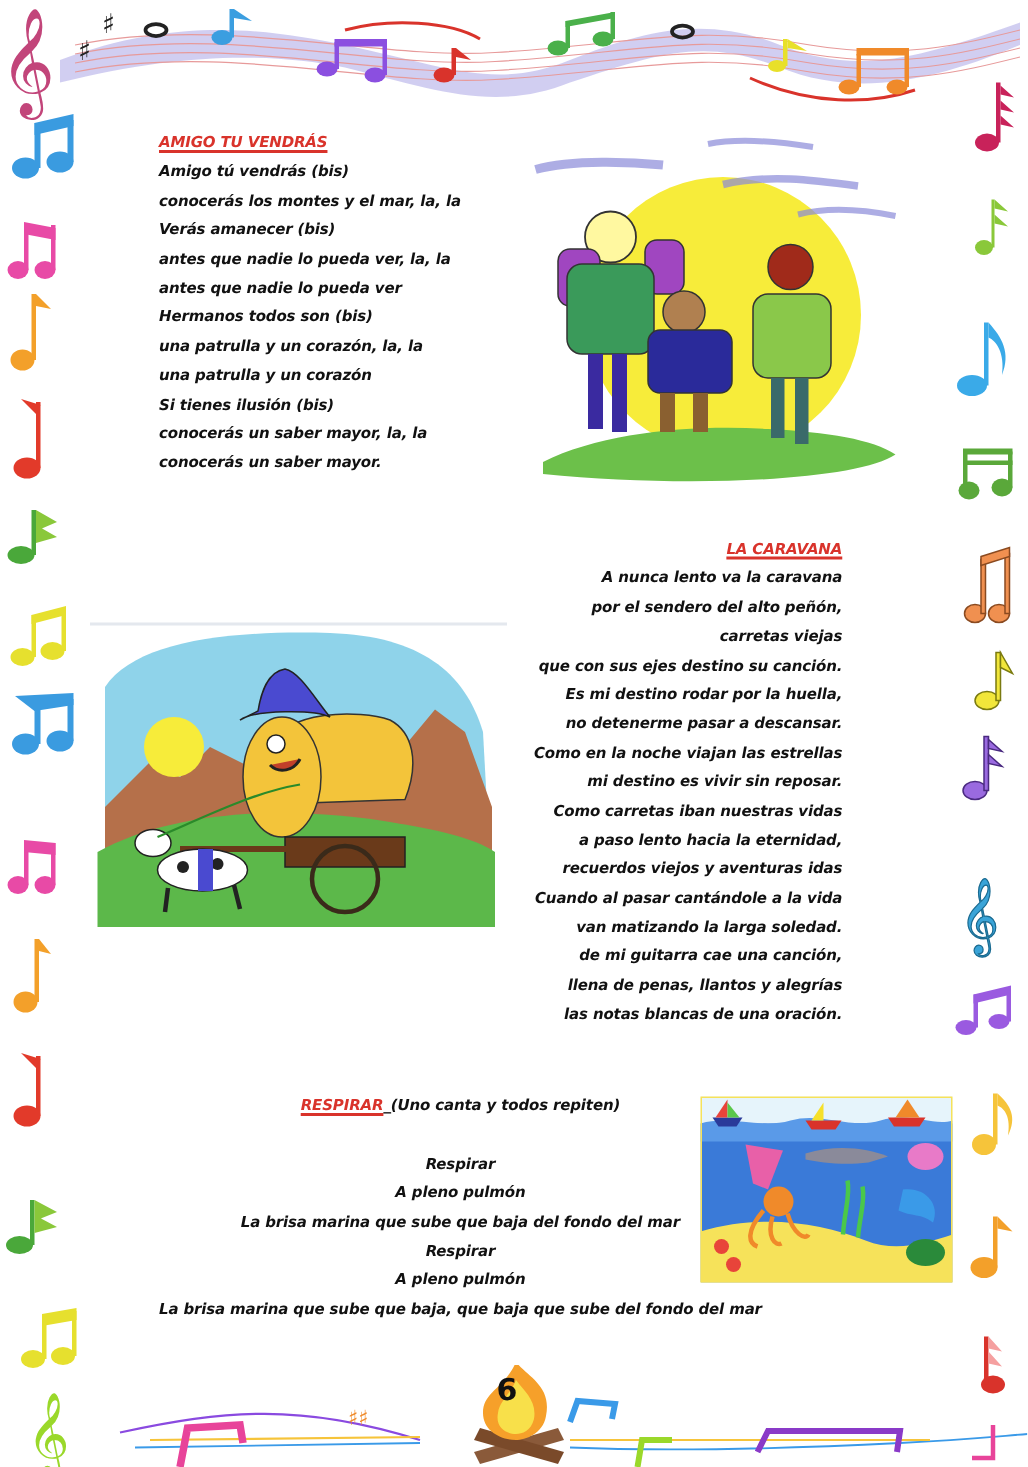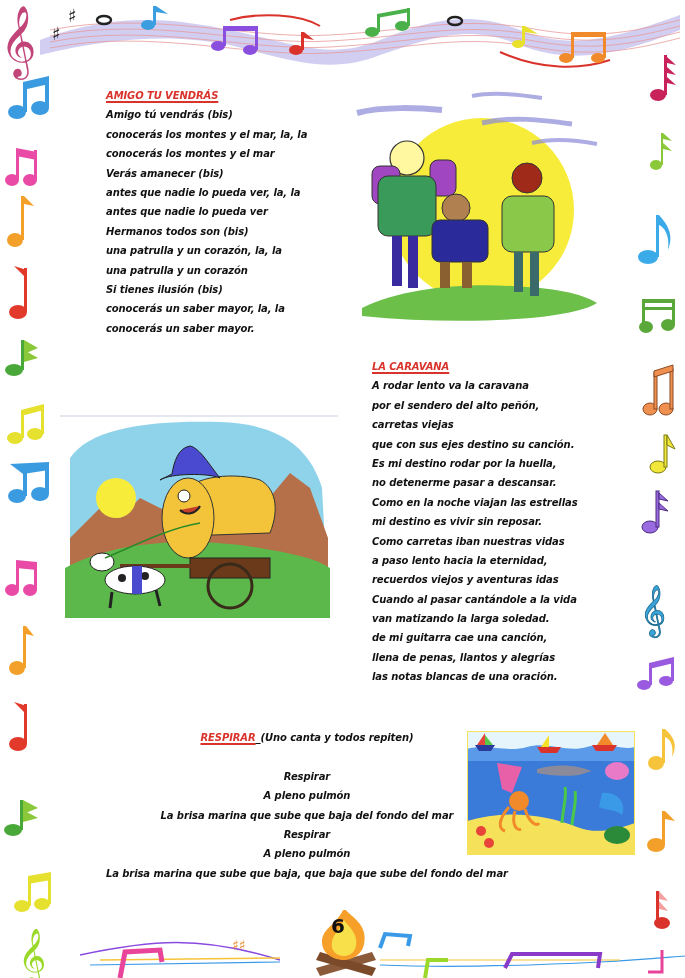"conocerás los montes y el mar" span.line { html: <span>conocerás los montes y el mar</span> -> none }
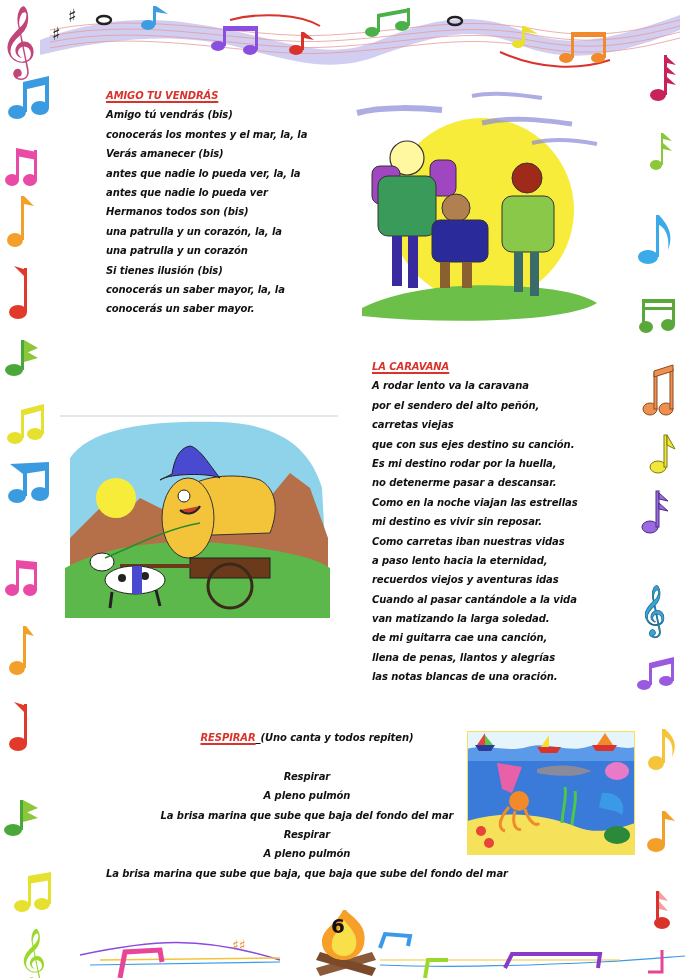"LA CARAVANA" div.song-text { left: 372px -> 356px; text-align: none -> right }
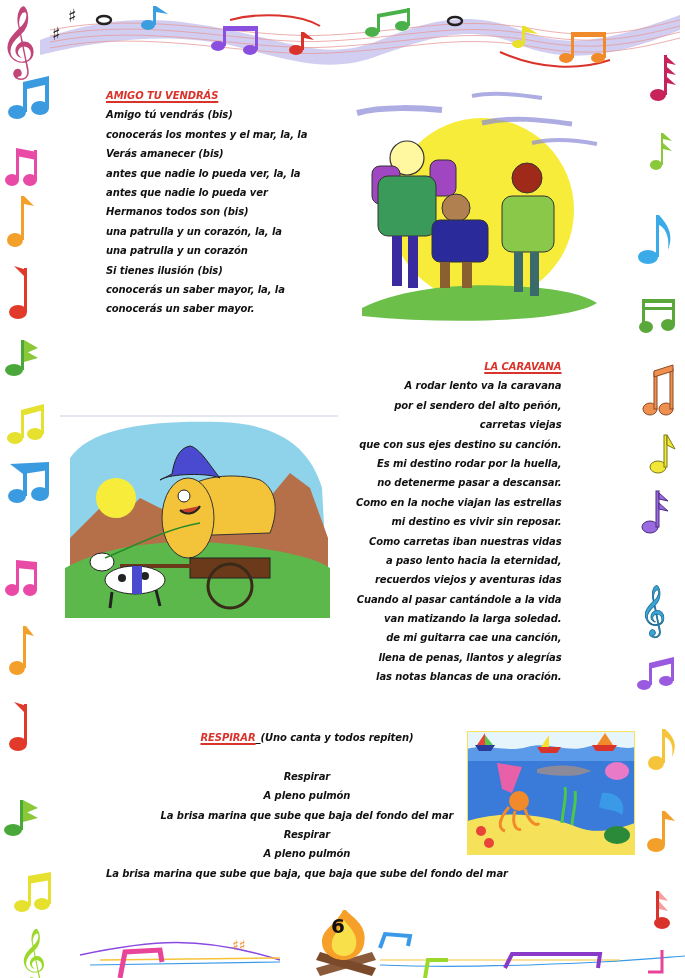"A rodar lento va la" span.line { text: rodar -> nunca }
